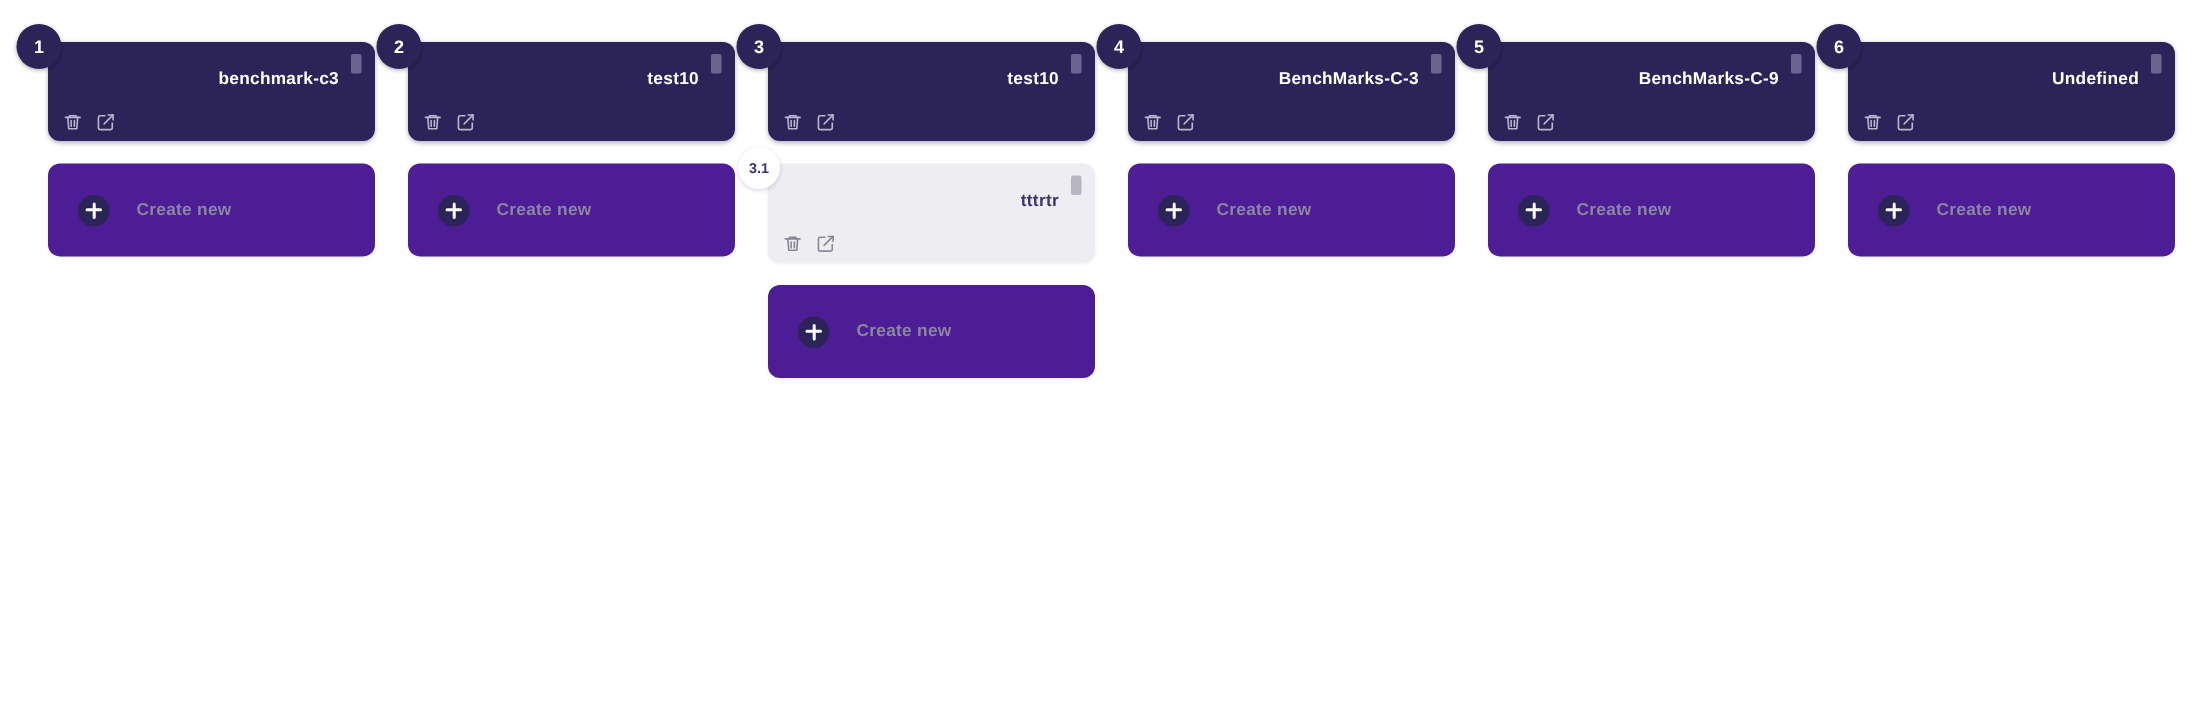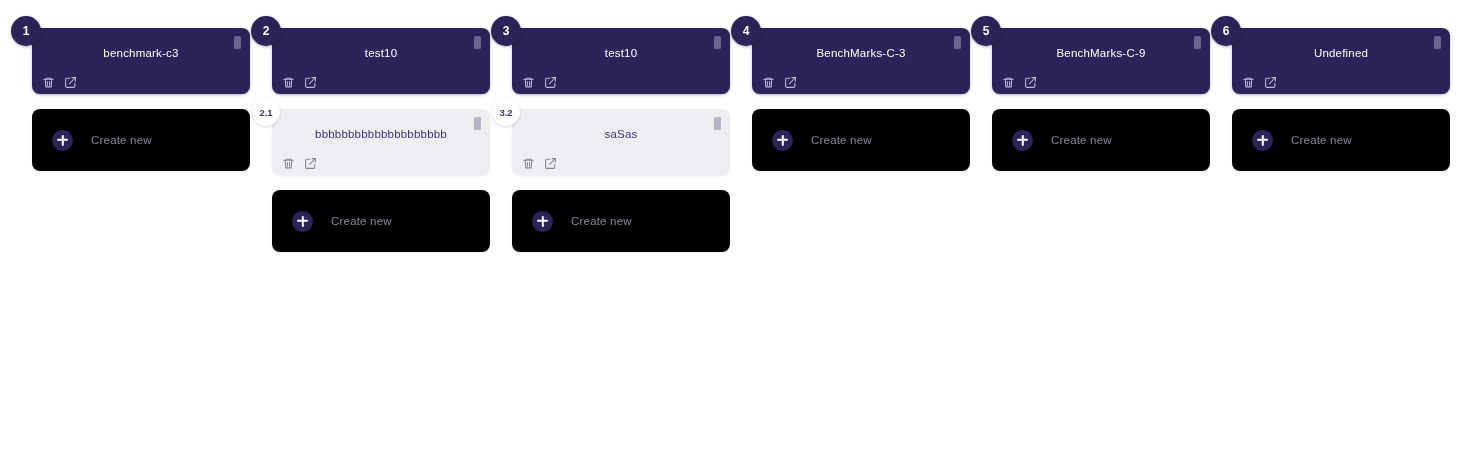"benchmark-c3" .card-title { font-weight: normal -> bold; text-align: center -> right }
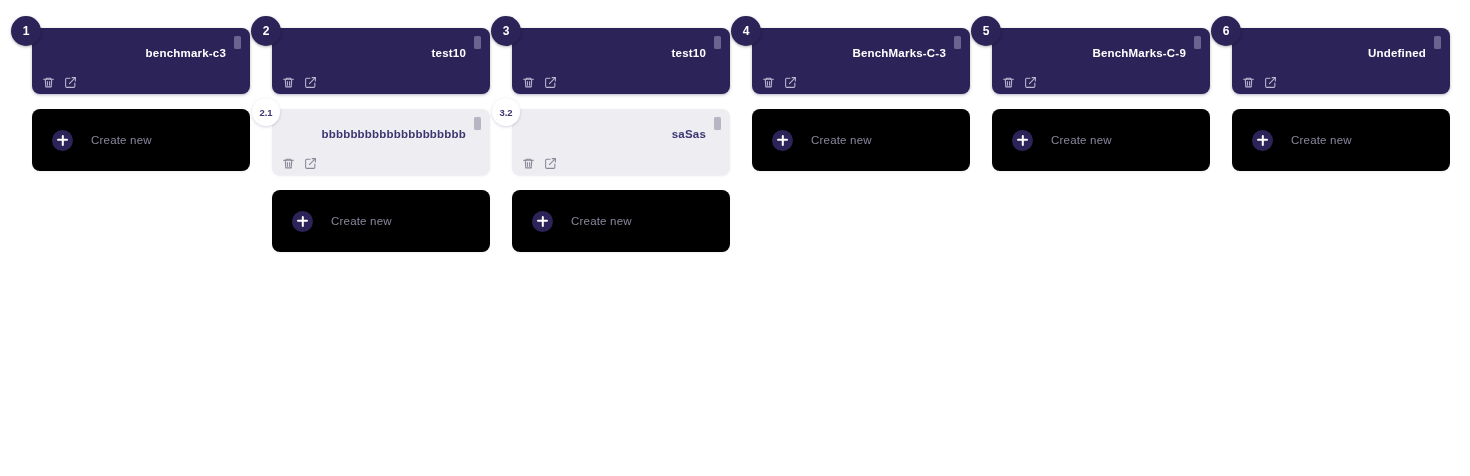"2.1" div.card { html: <div> <div>2.1</div> <div></div> <div>bbbbbbbbbbbbbbbbbbbb</div> <div> <span><svg> <path></path> <path></path> <path></path> <path></path> <path></path> </svg></span> <span><svg> <path></path> <path></path> <path></path> </svg></span> </div> </div> -> none }
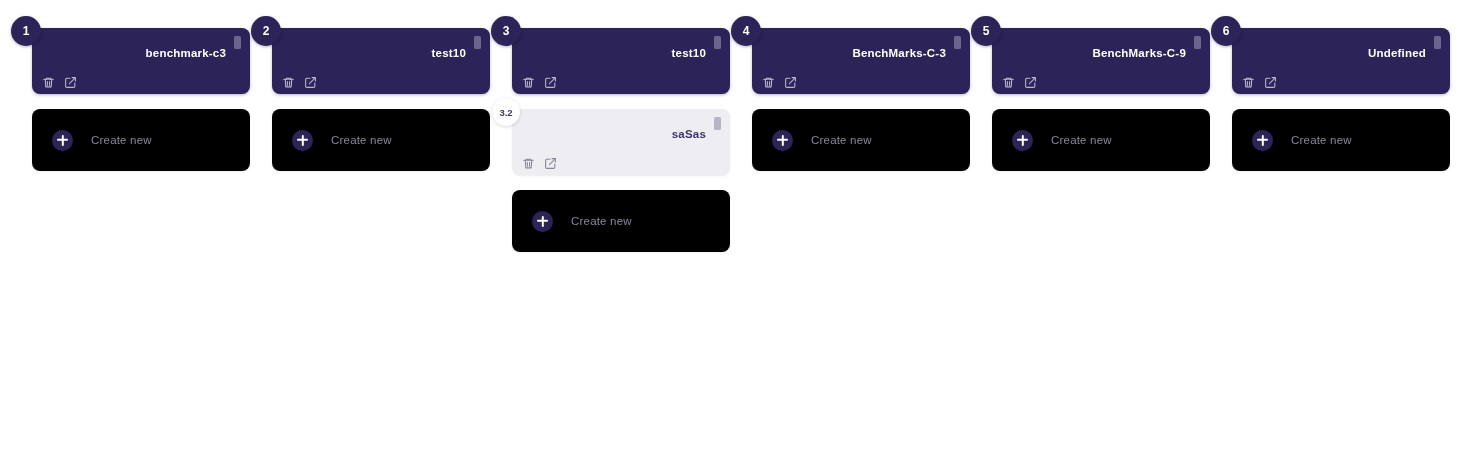"3.1" div.card { html: none -> <div> <div>3.1</div> <div></div> <div>tttrtr</div> <div> <span><svg> <path></path> <path></path> <path></path> <path></path> <path></path> </svg></span> <span><svg> <path></path> <path></path> <path></path> </svg></span> </div> </div> }
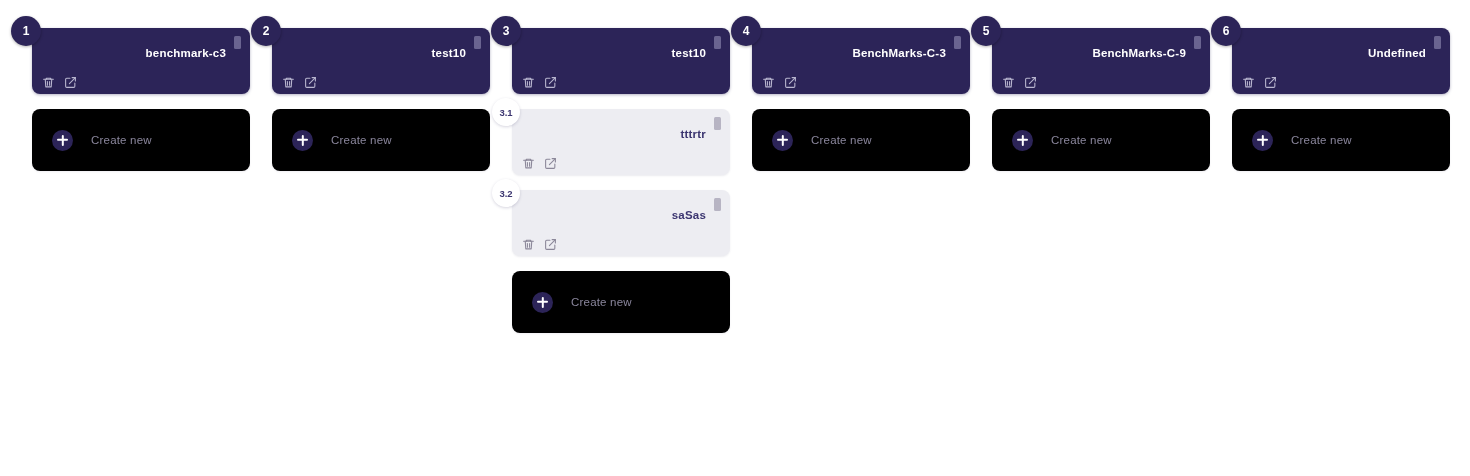"Create new" .create-card { background: #000000 -> #4c1d95; font-weight: none -> bold }
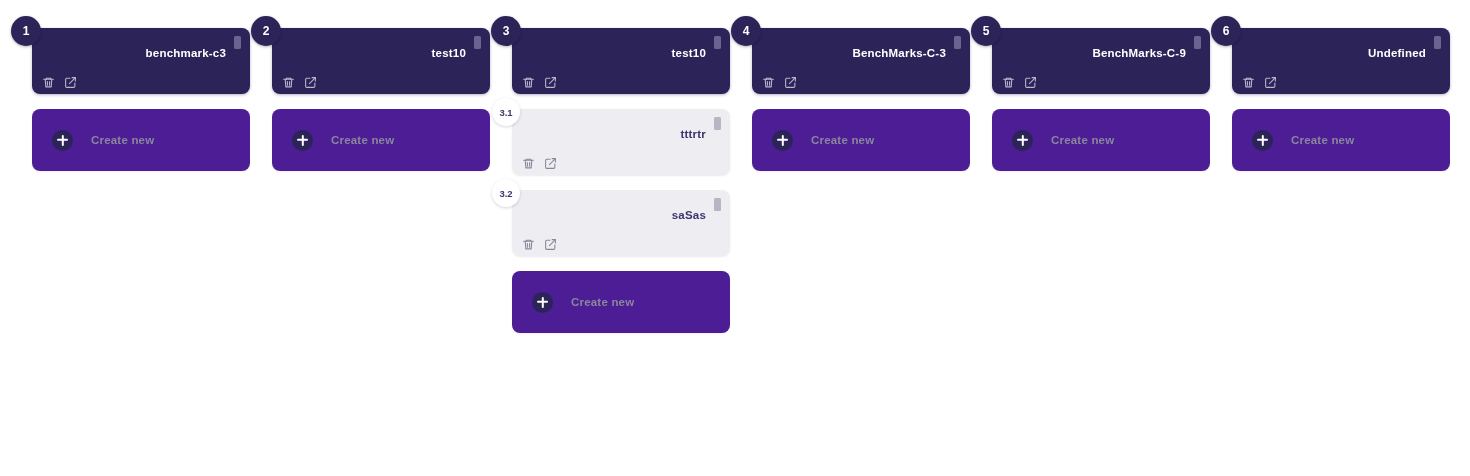"3.2" div.card { html: <div> <div>3.2</div> <div></div> <div>saSas</div> <div> <span><svg> <path></path> <path></path> <path></path> <path></path> <path></path> </svg></span> <span><svg> <path></path> <path></path> <path></path> </svg></span> </div> </div> -> none }
